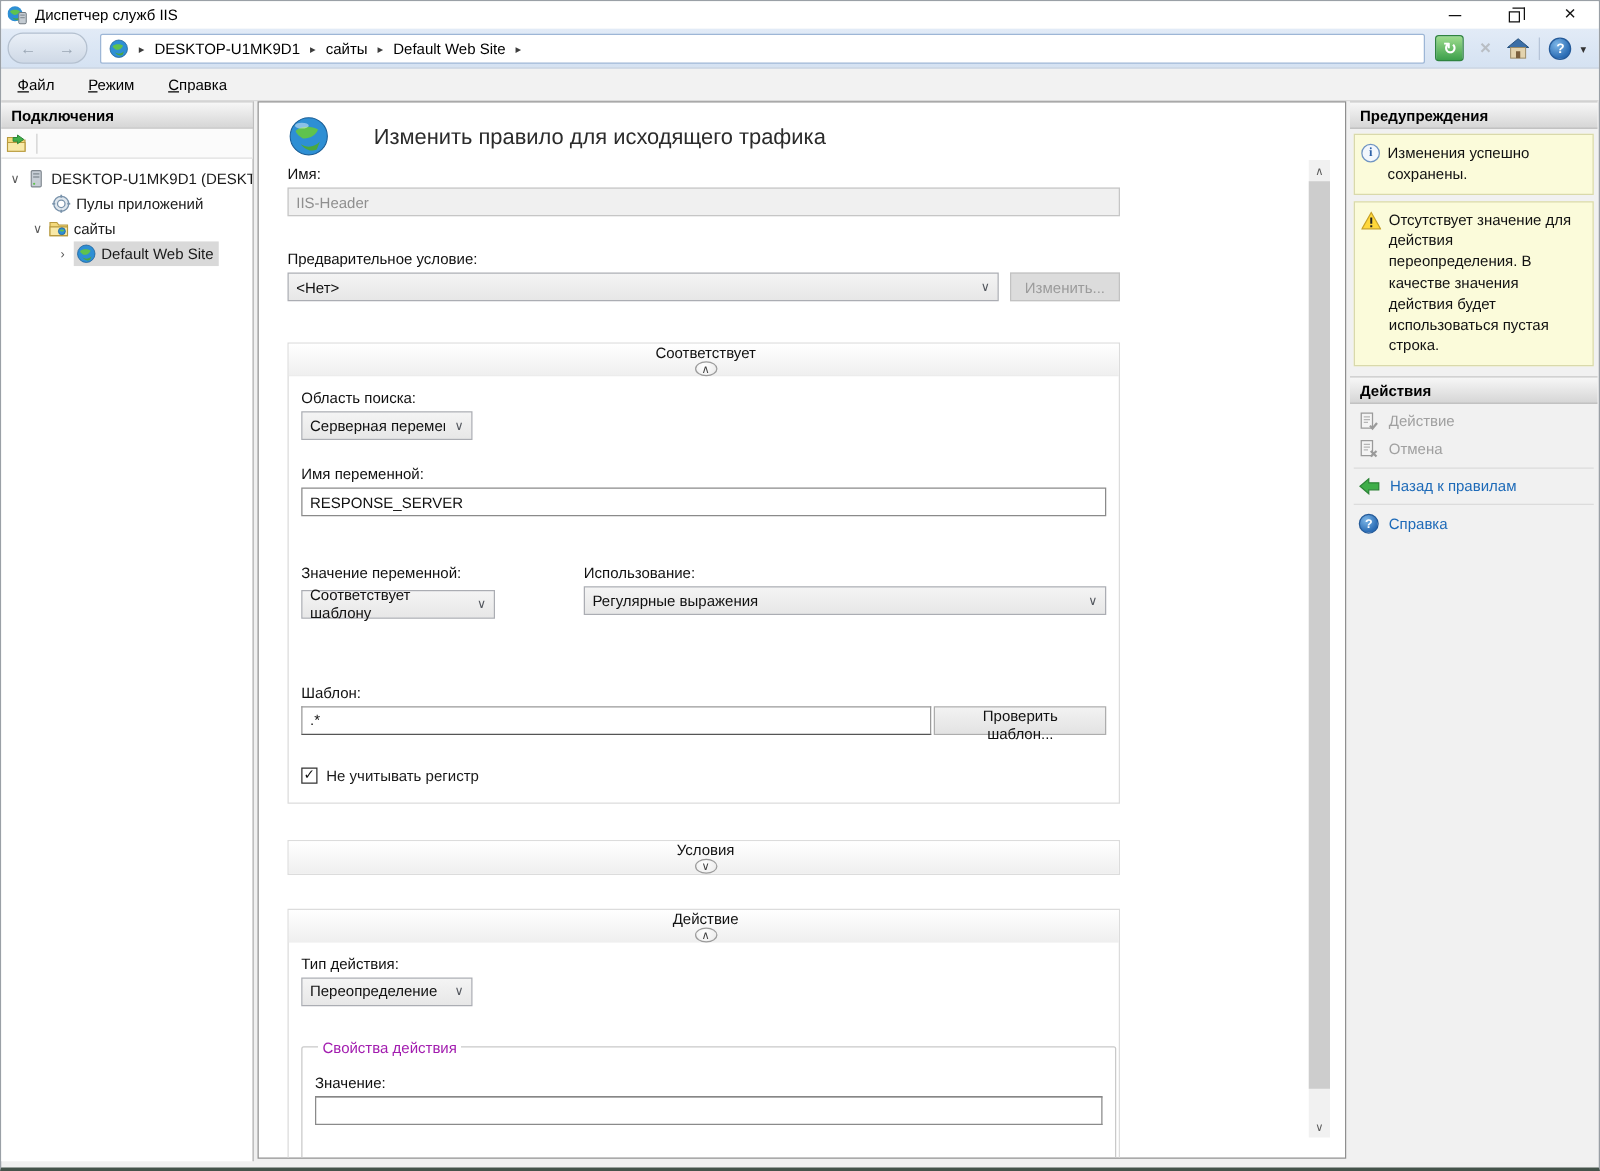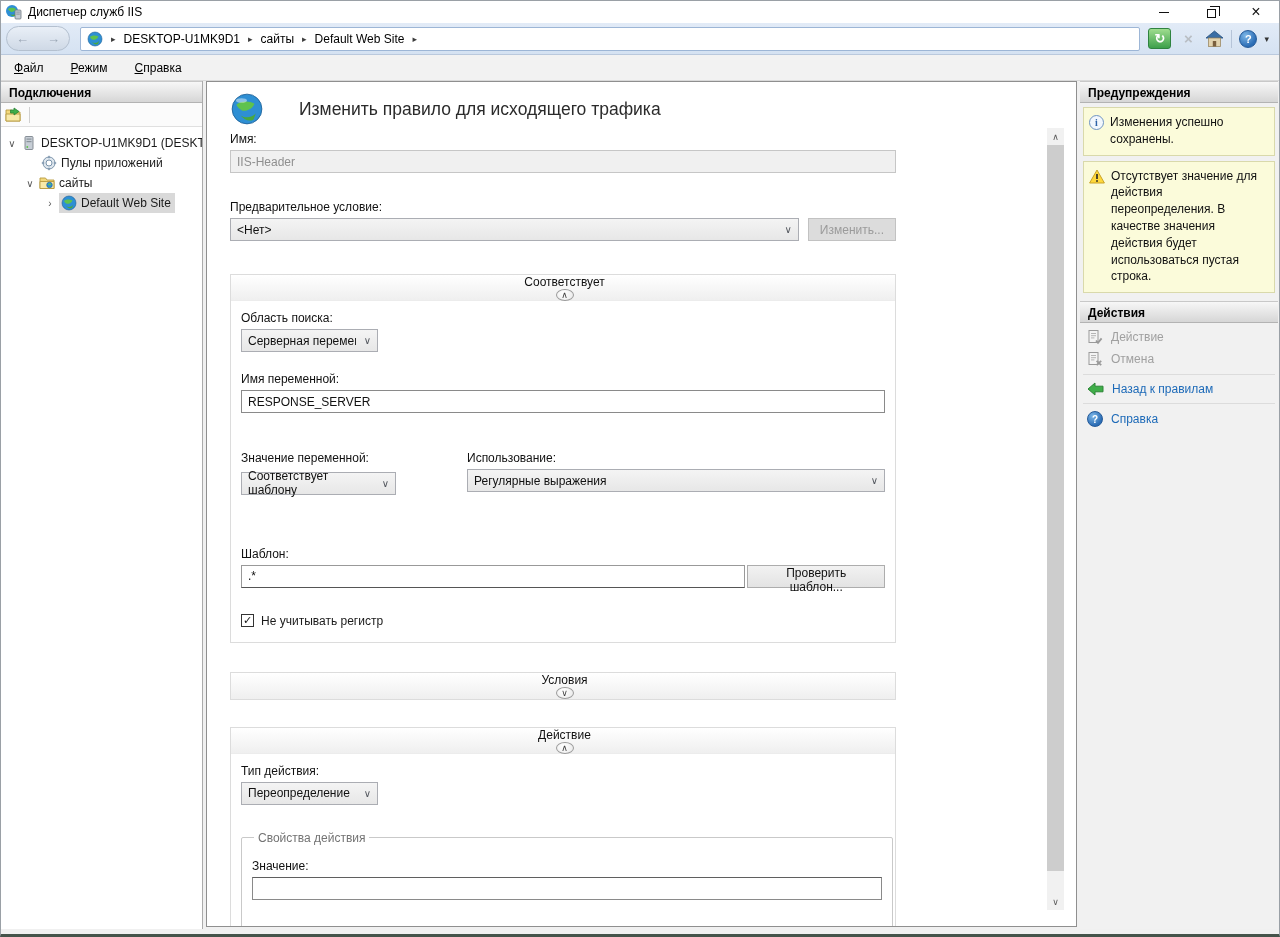"Свойства действия" fieldset.grp legend { color: #737373 -> #a21caf }
